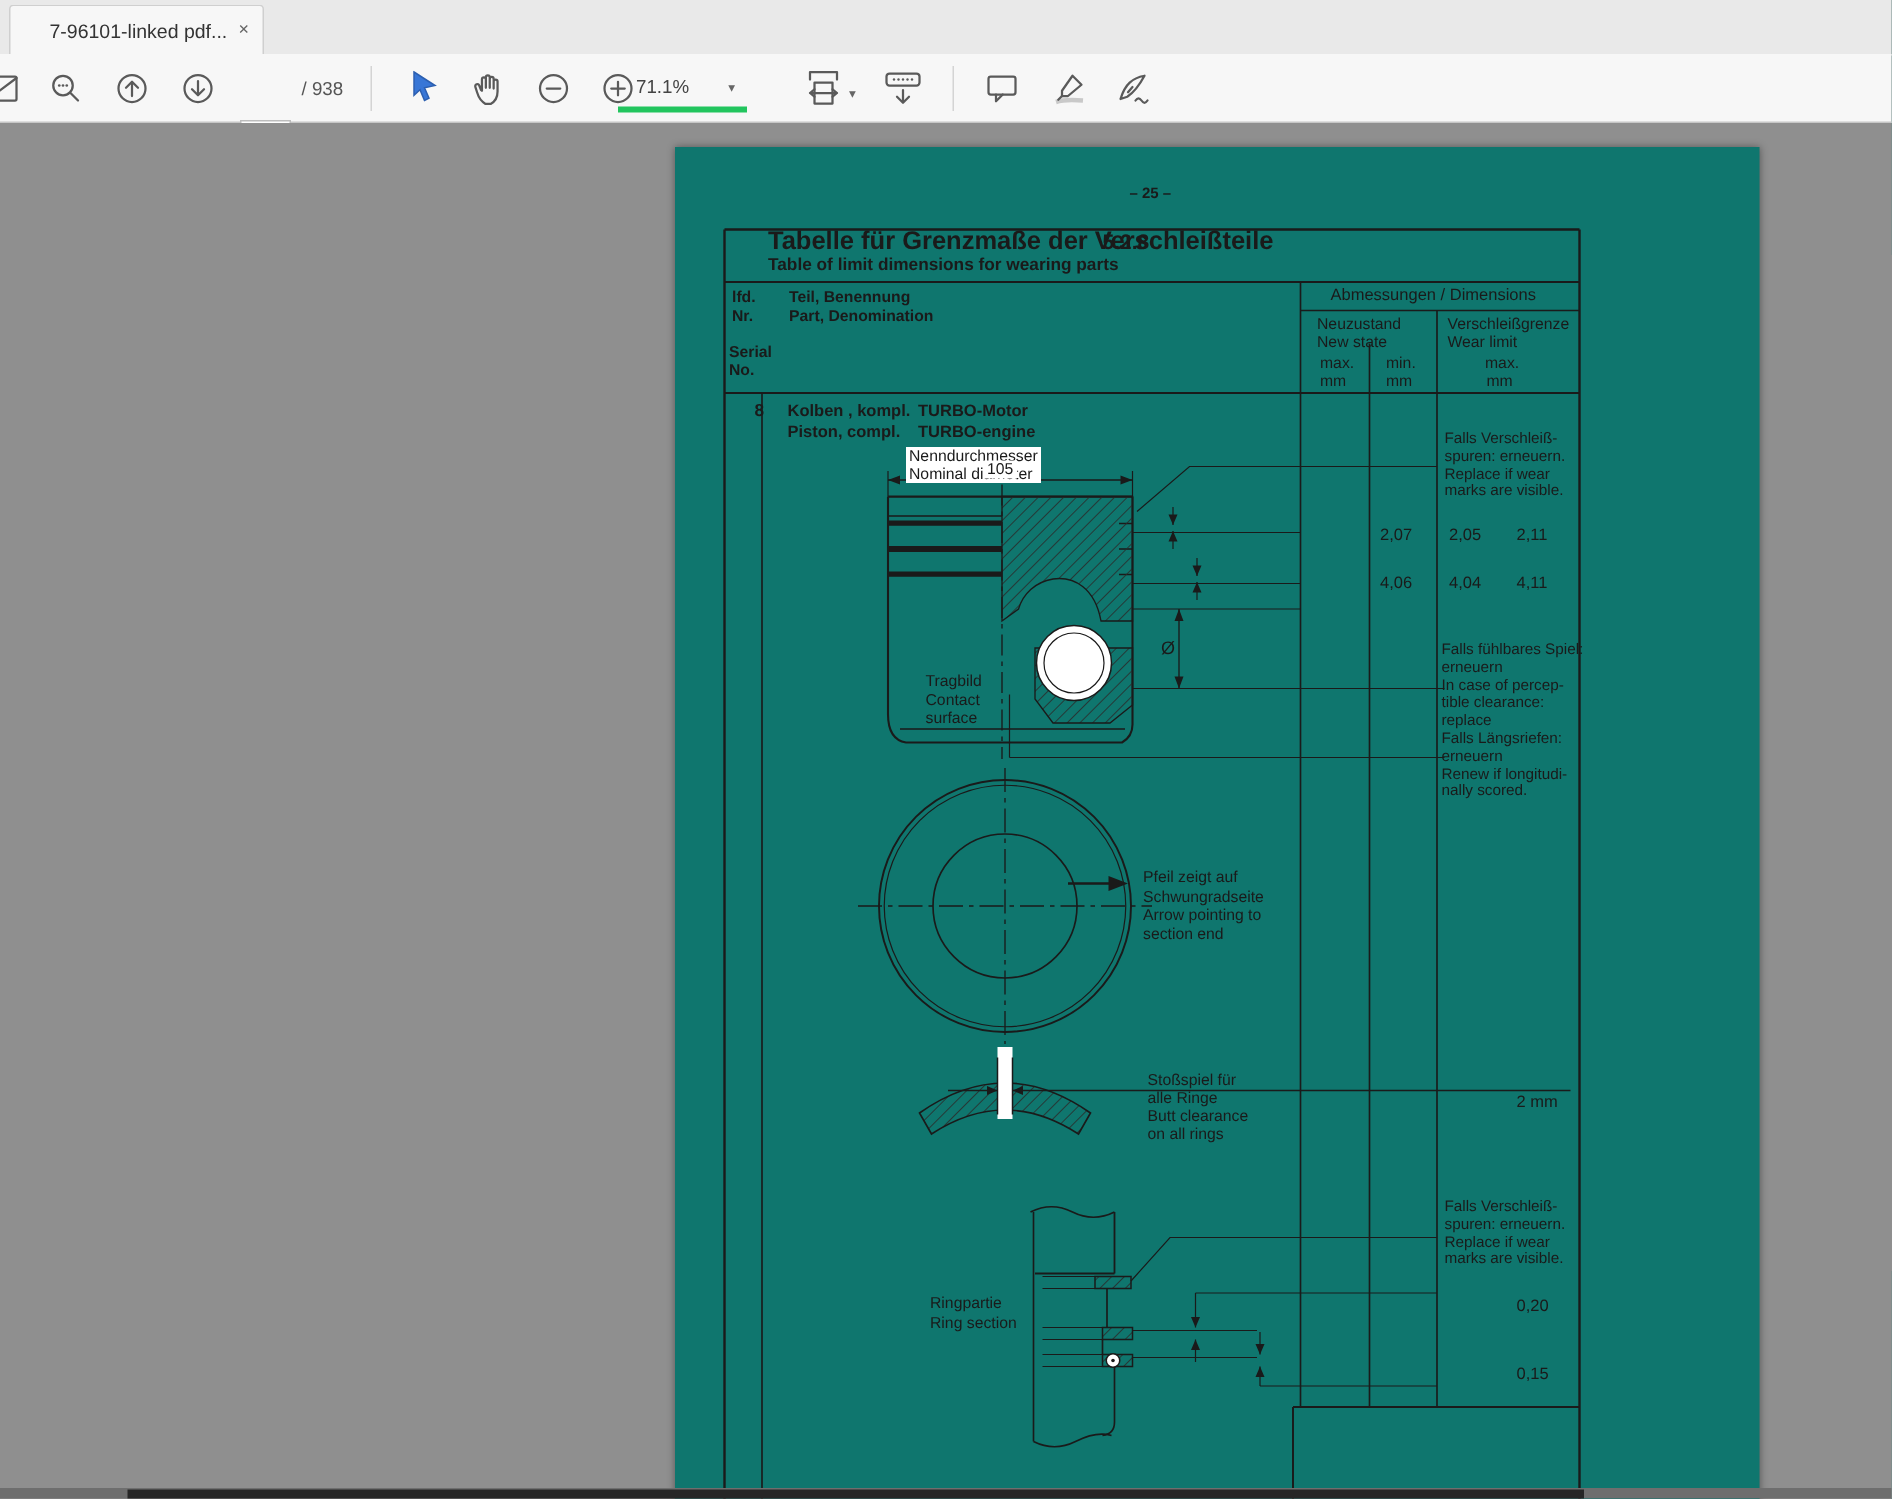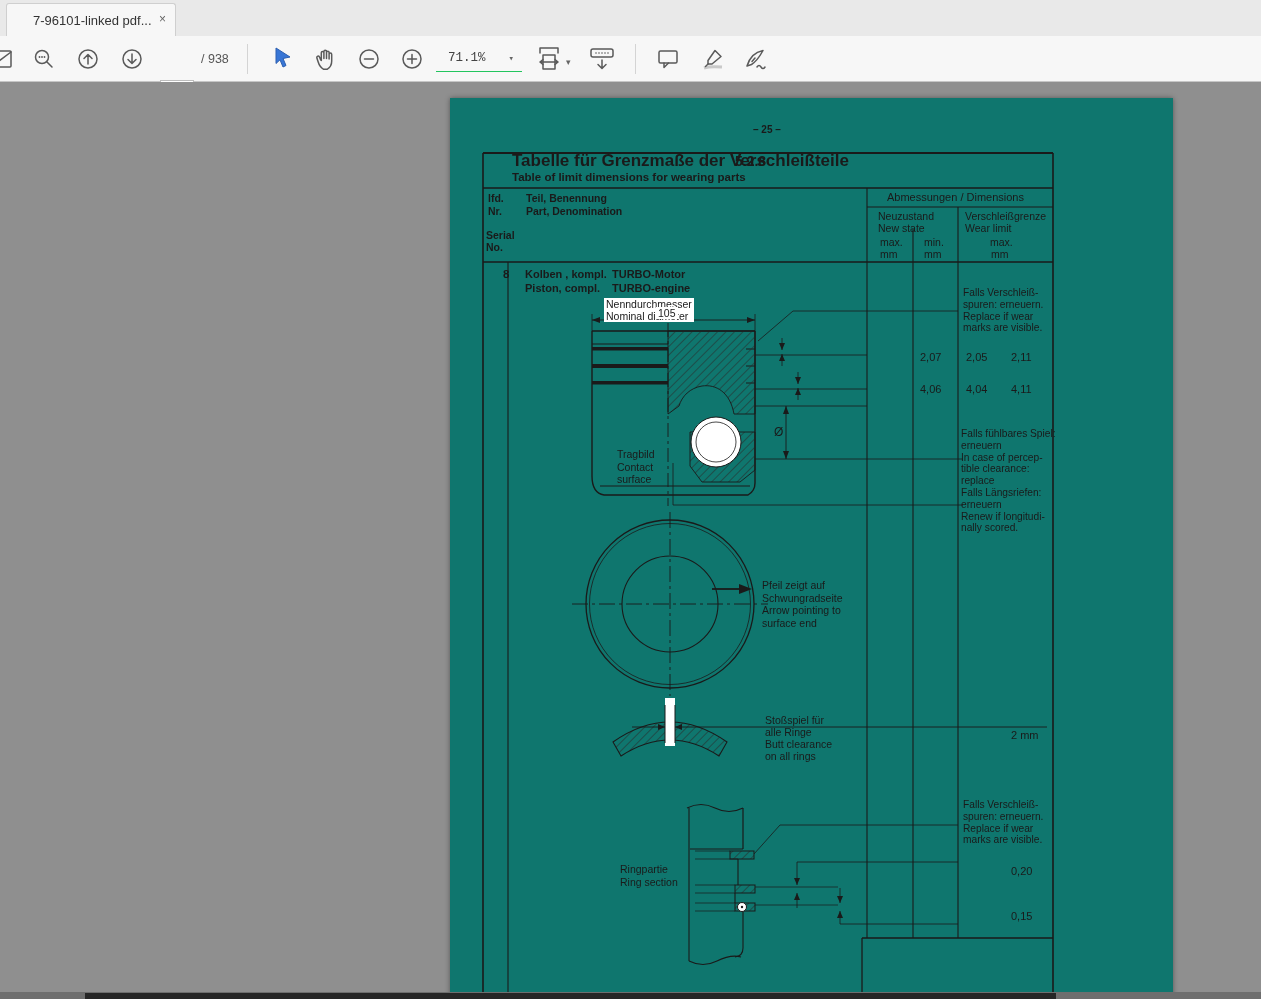"71.1%" .zoomctl { border-bottom: 1px solid #22c55e -> 4px solid #22c55e; font-family: Liberation Mono, monospace -> none; left: 436px -> 412px }
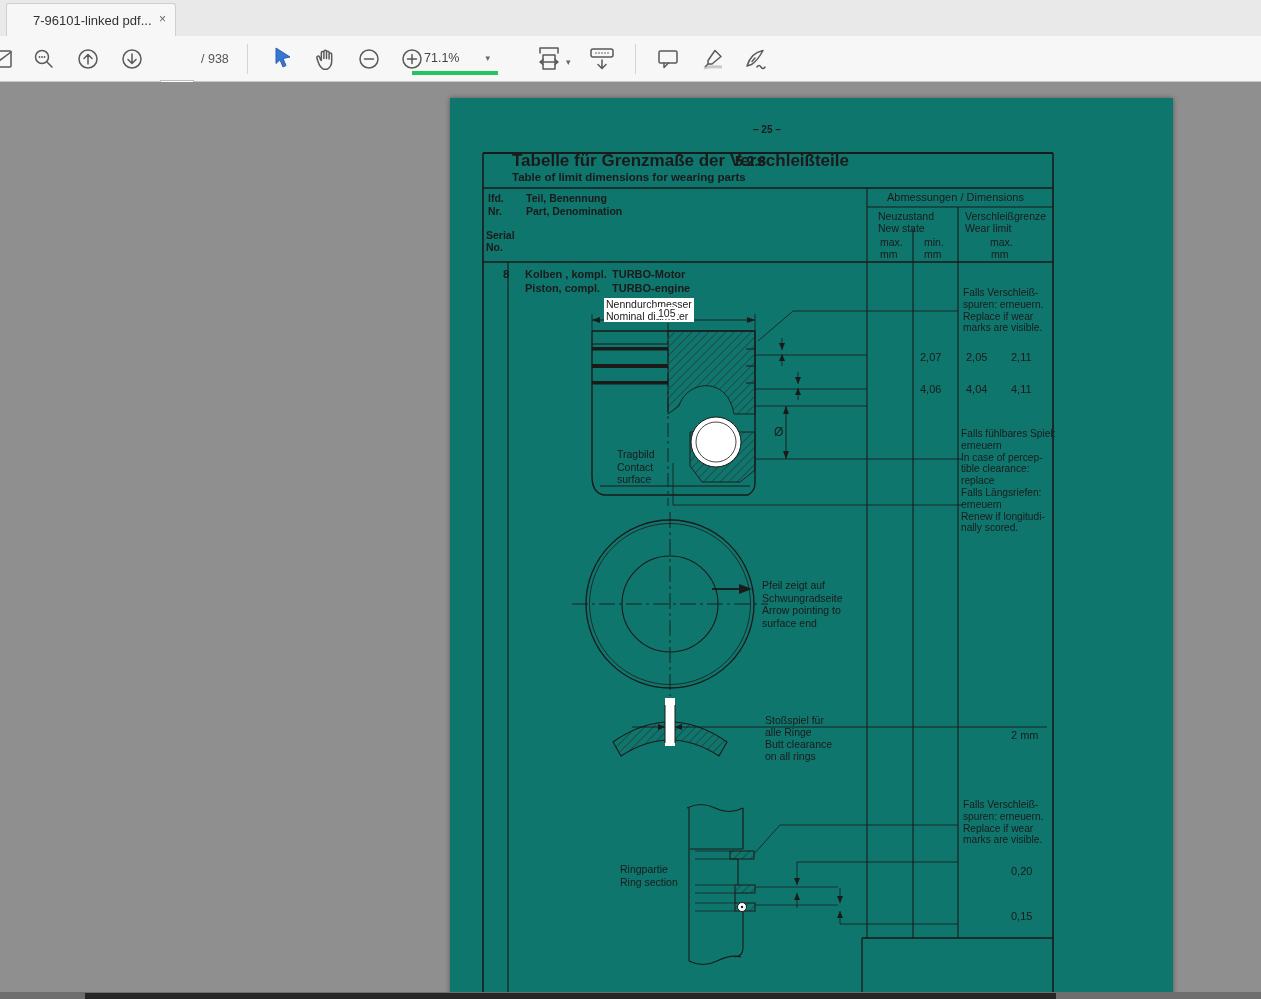"surface end" div { text: surface -> section }
